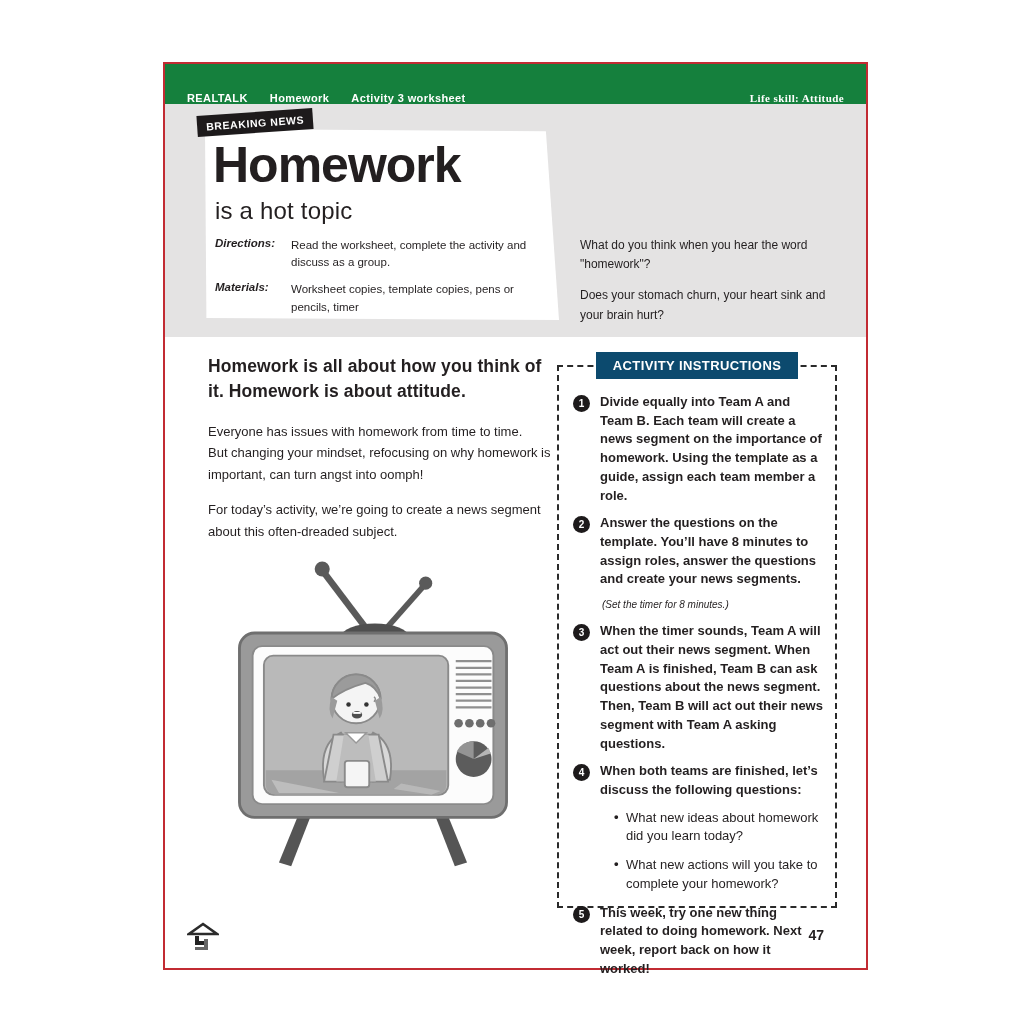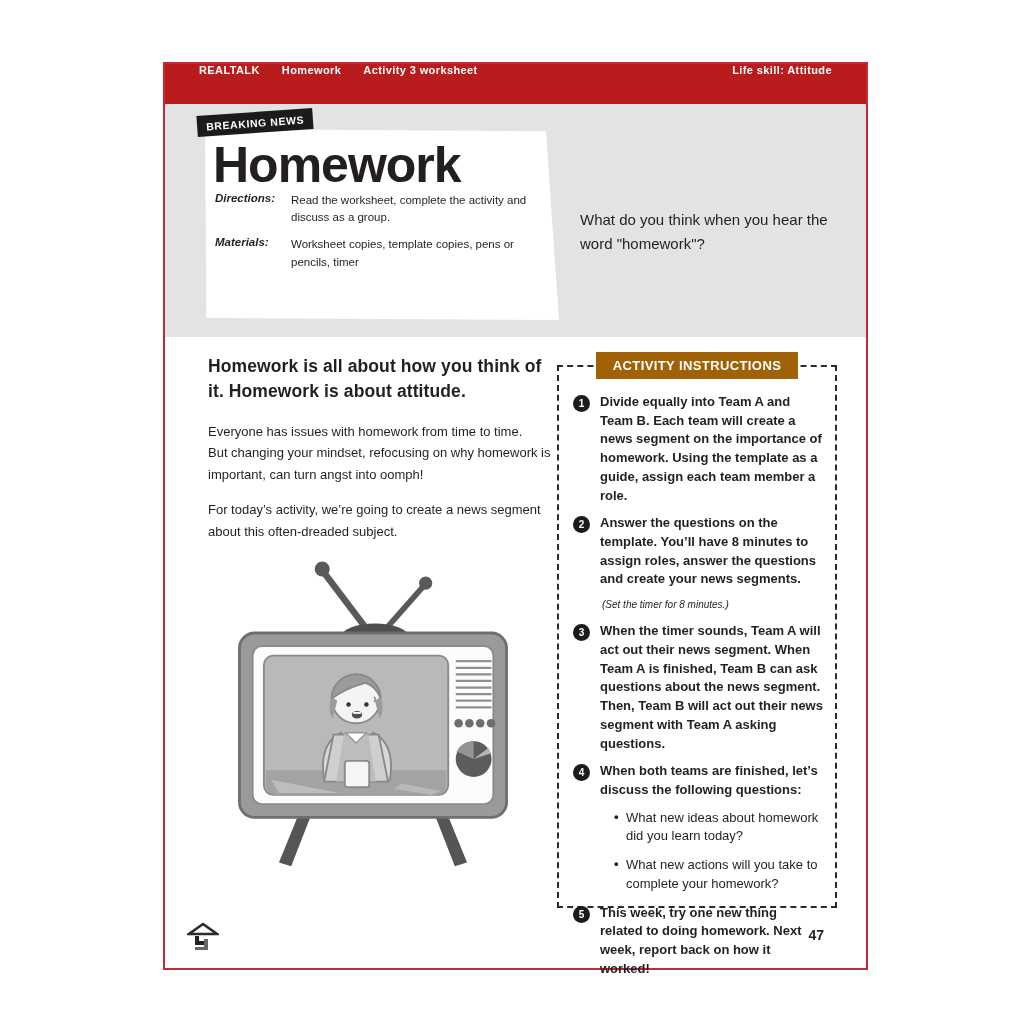"REALTALK" .topbar { align-items: flex-start -> flex-end; background: #b91c1c -> #15803d; padding: 0 34px -> 0 22px }
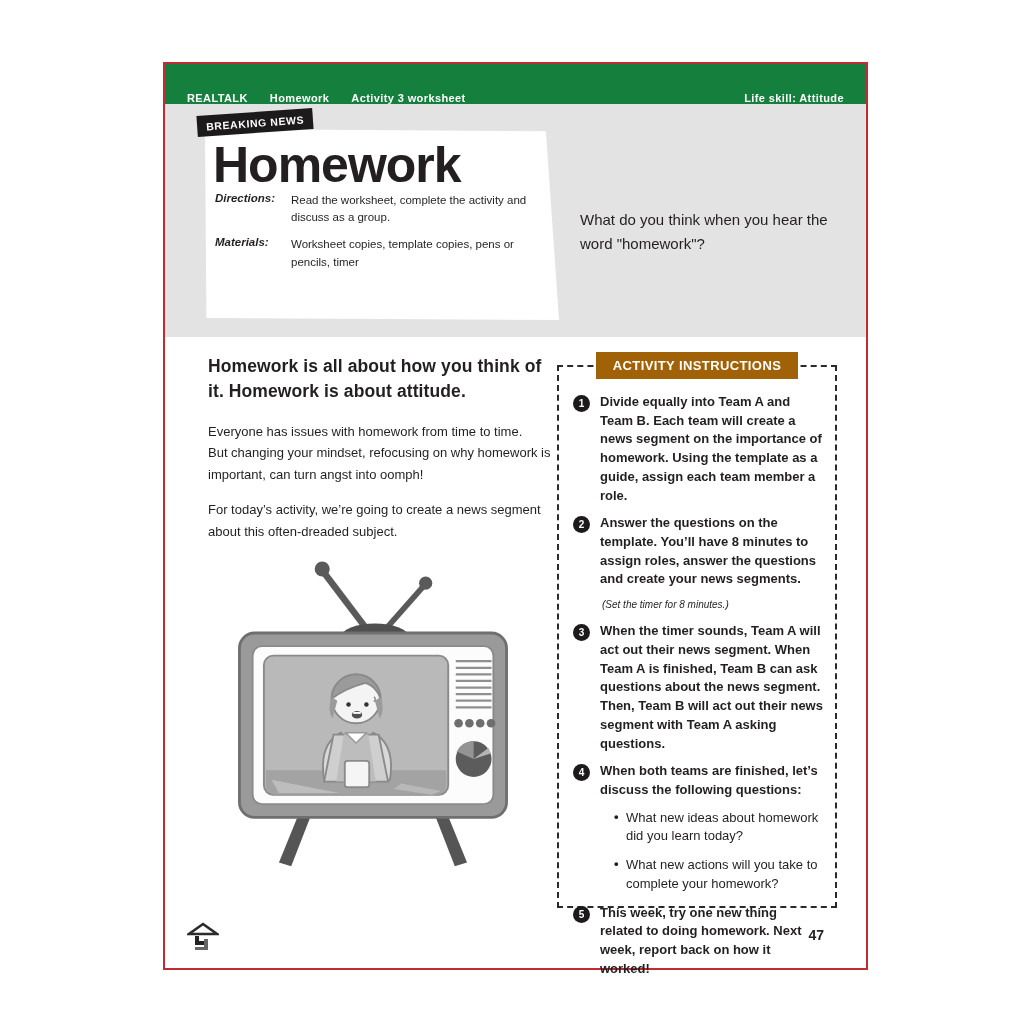"Life skill: Attitude" .topbar .right { font-family: none -> Liberation Serif, serif }
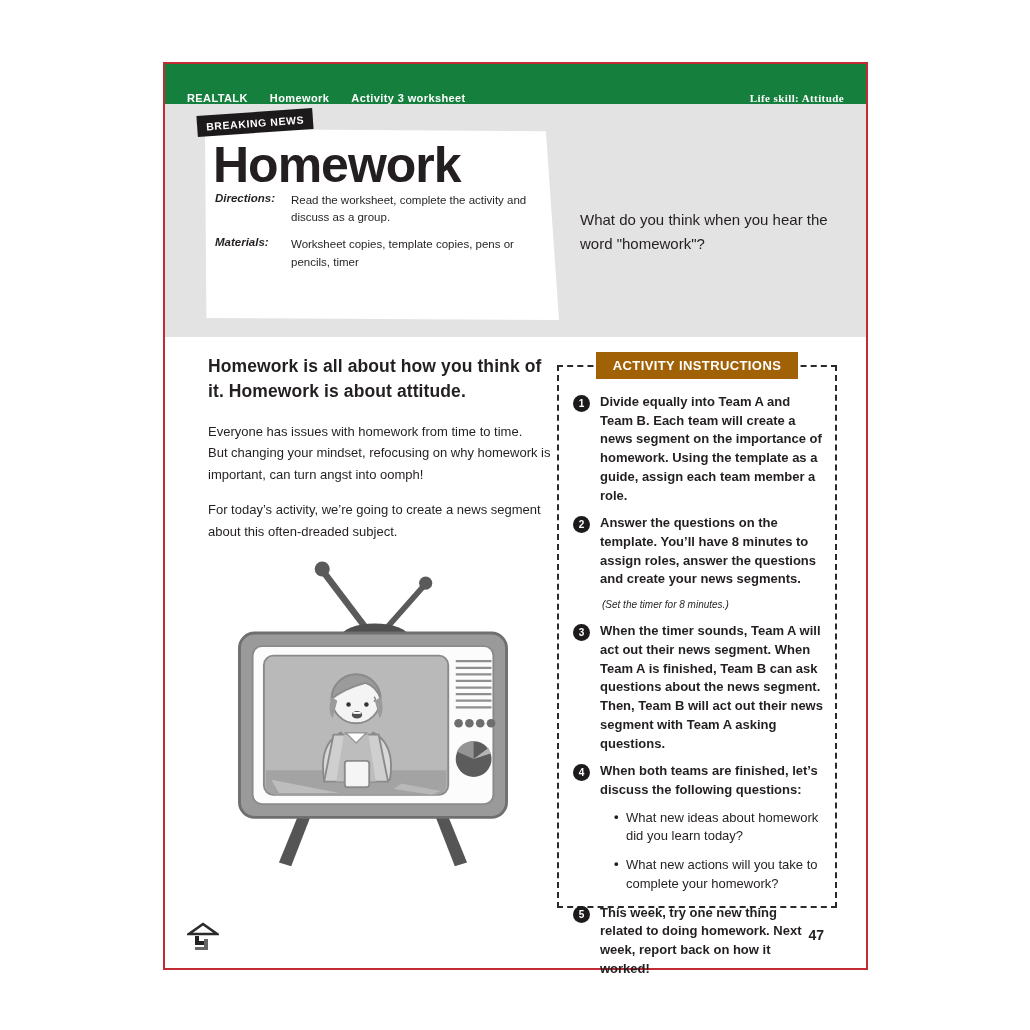"is a hot topic" h2 { html: none -> <h2>is a hot topic</h2> }
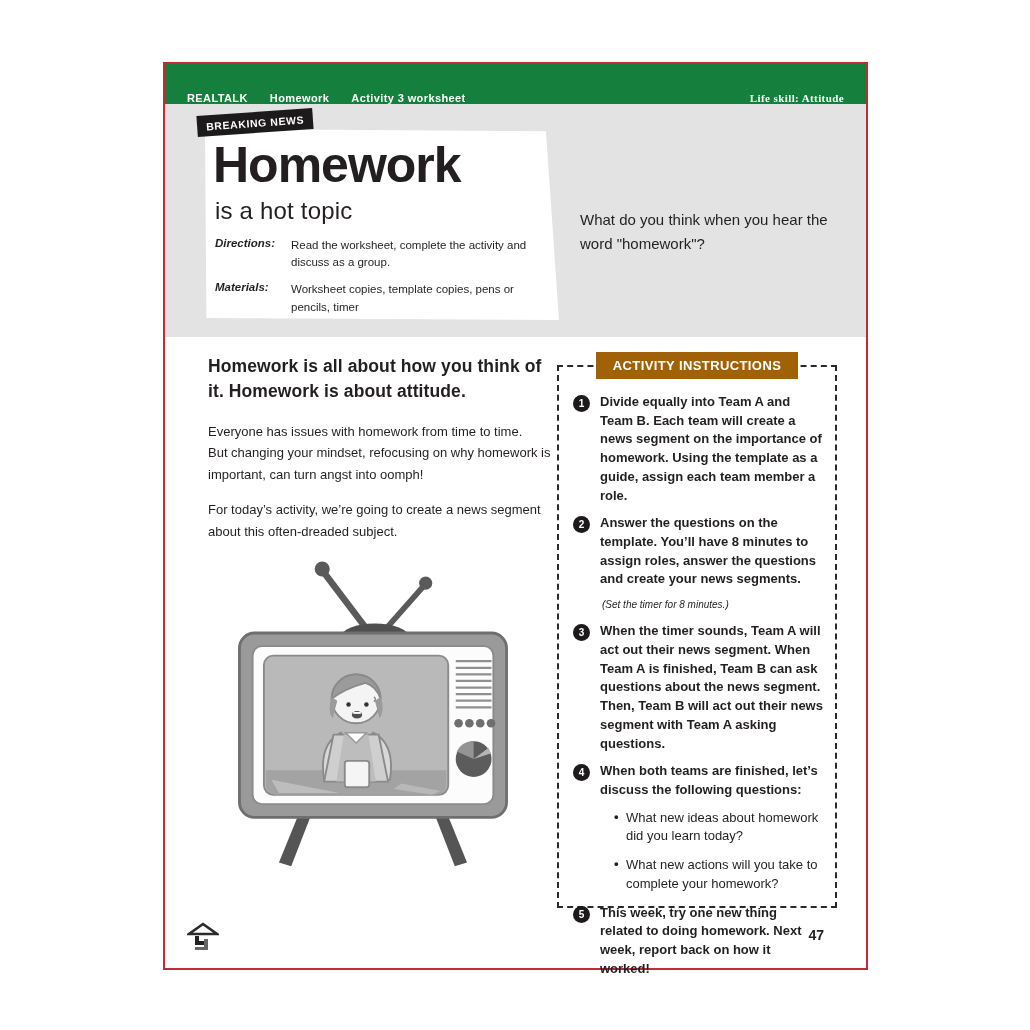"What do you think when" .heroquestions { font-size: 15px -> 12px; top: 104px -> 132px }
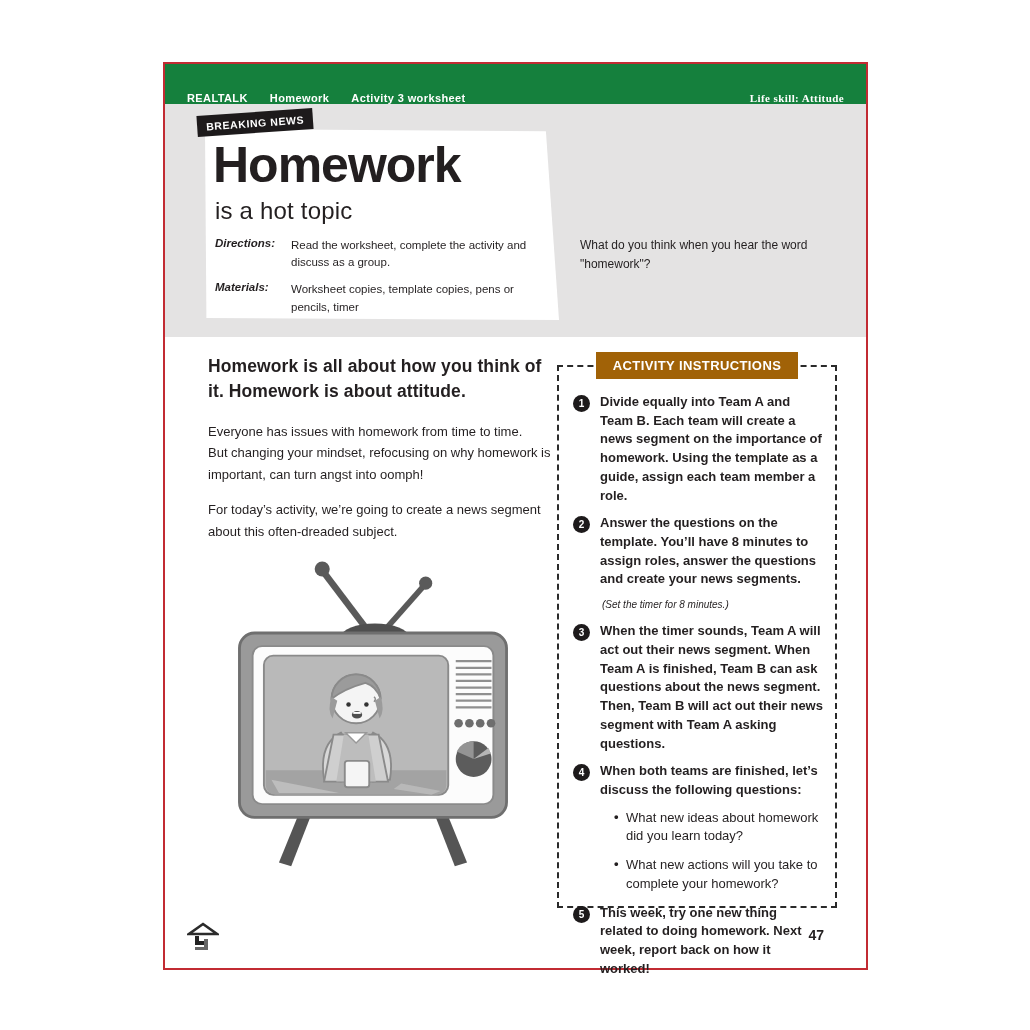"Does your stomach churn, your" p { html: none -> <p>Does your stomach churn, your heart sink and your brain hurt?</p> }
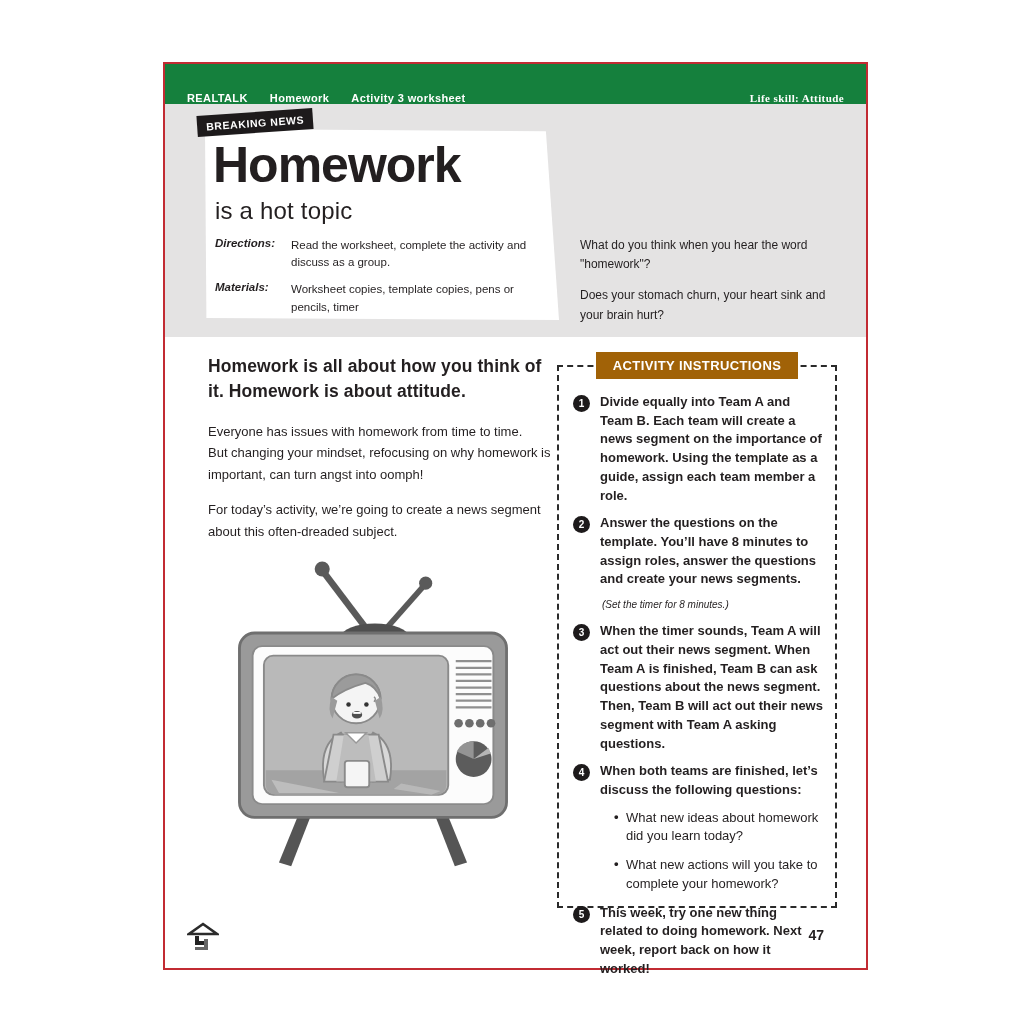"ACTIVITY INSTRUCTIONS" .instr-title { background: #a16207 -> #0c4a6e }
